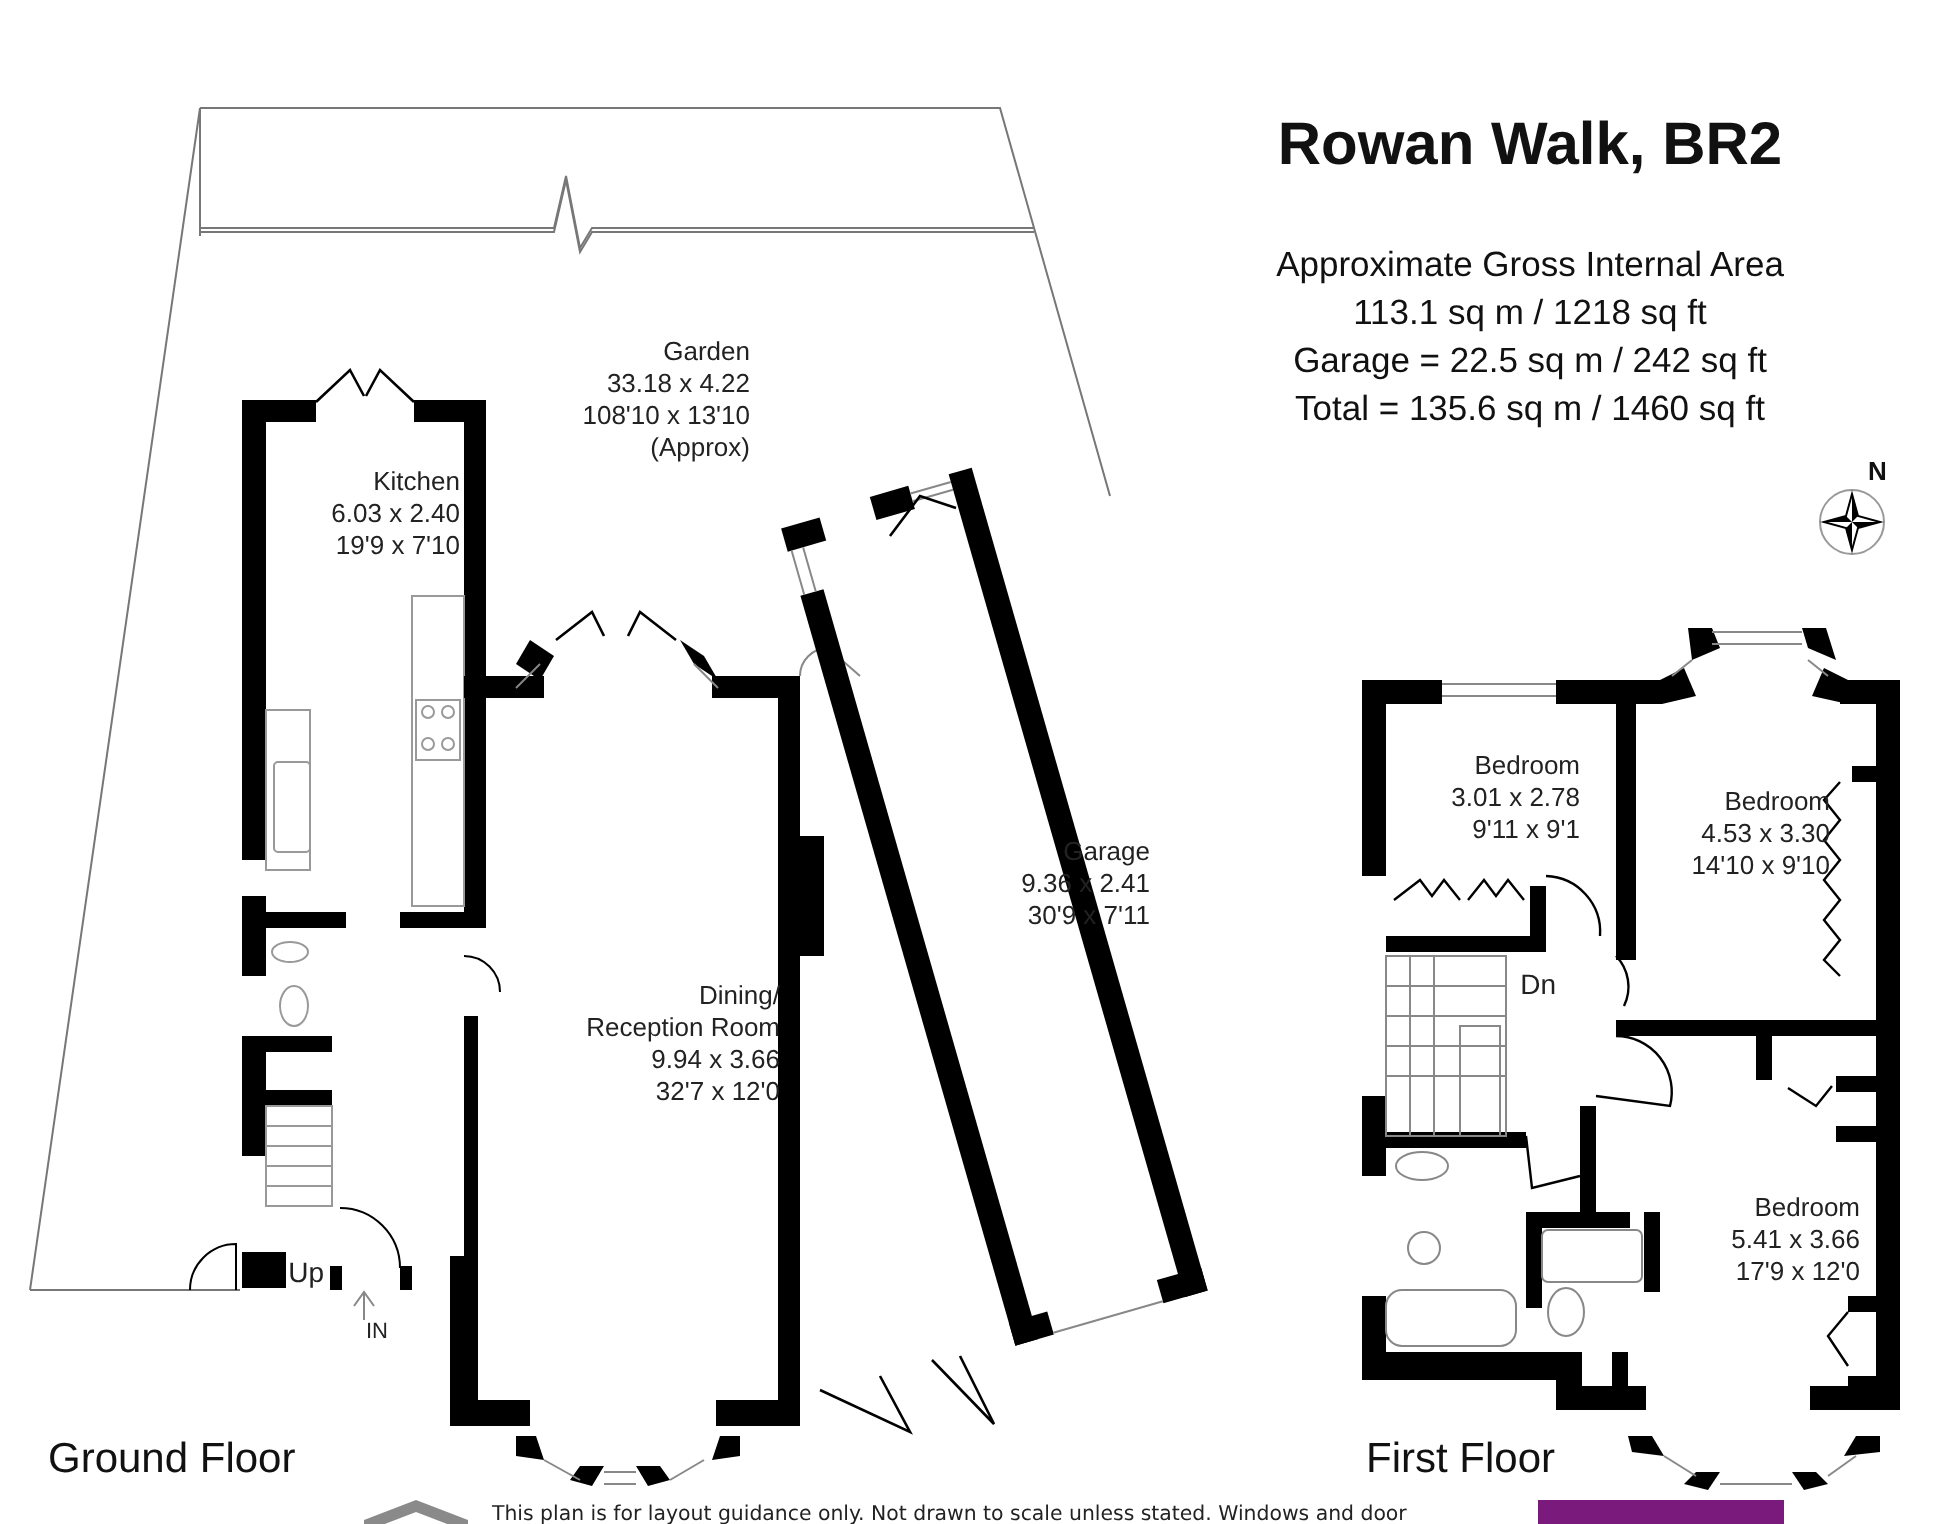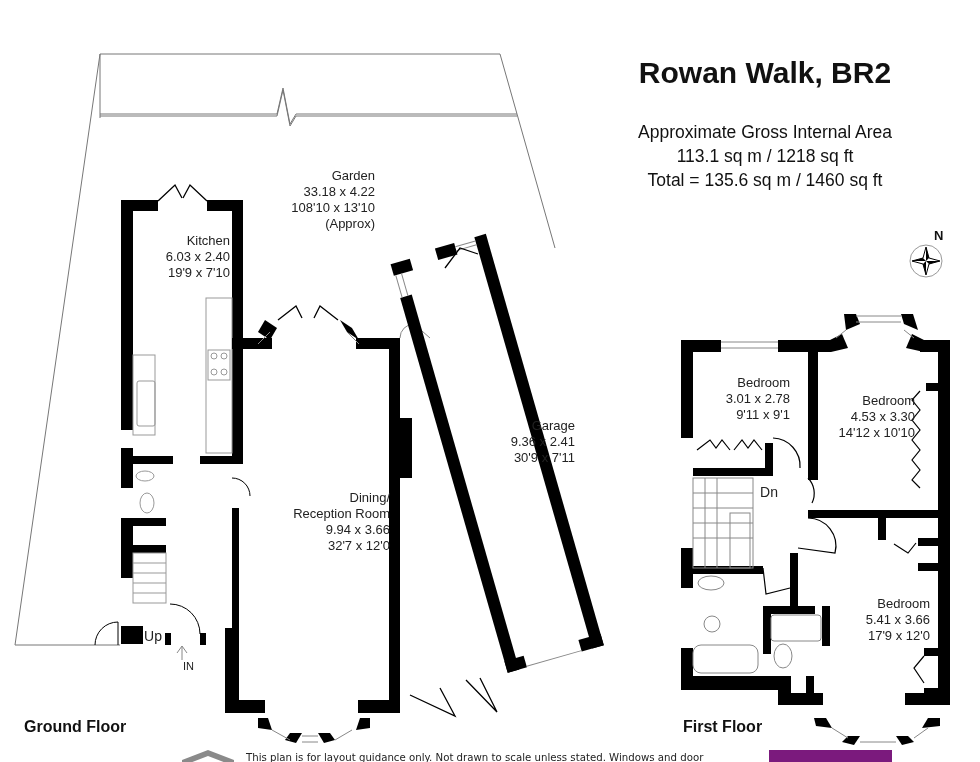"Garage = 22.5 sq m" div { html: none -> <div>Garage = 22.5 sq m / 242 sq ft</div> }
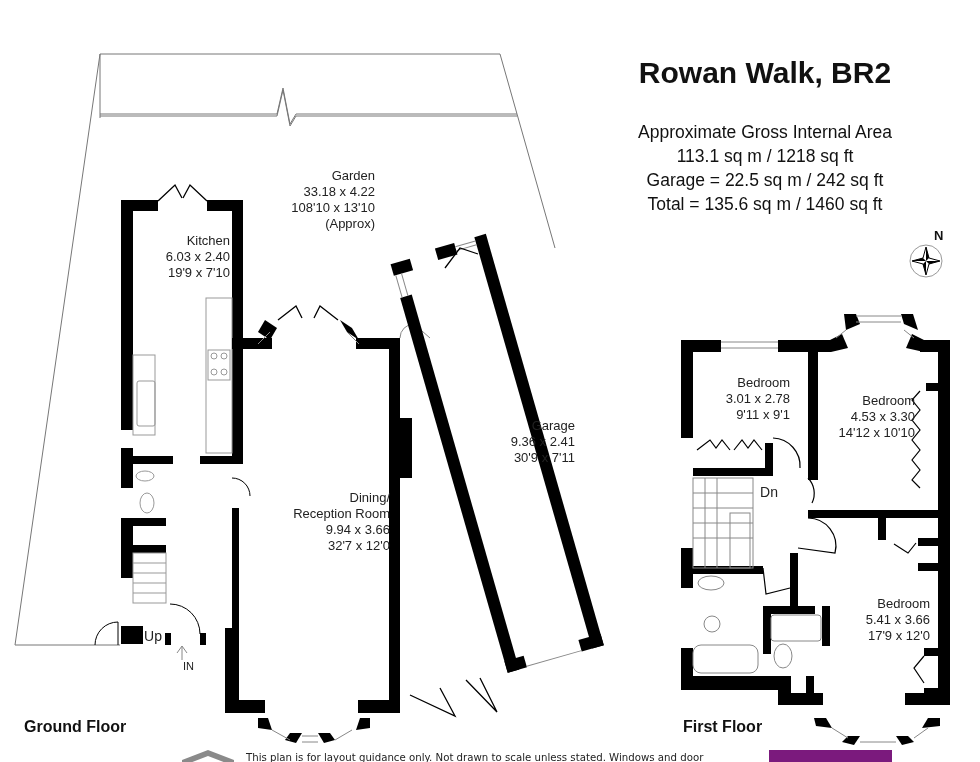"14'12 x 10'10" div { text: 14'12 x 10'10 -> 14'10 x 9'10 }
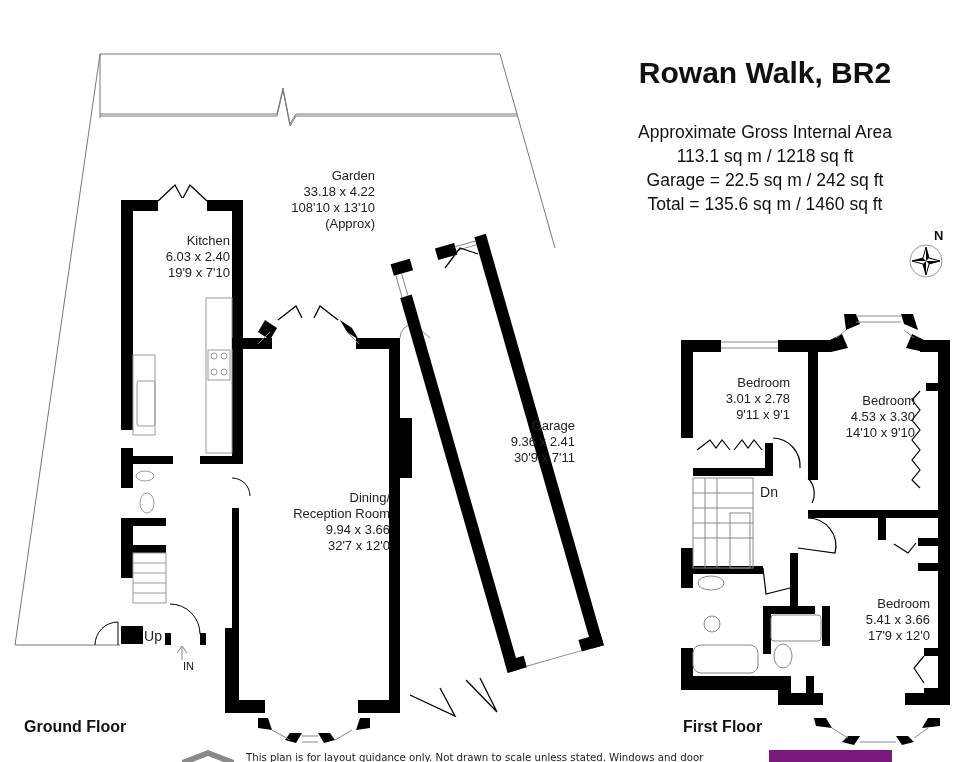"Ground Floor" .floor { font-size: 16px -> 21px; font-weight: bold -> normal }
